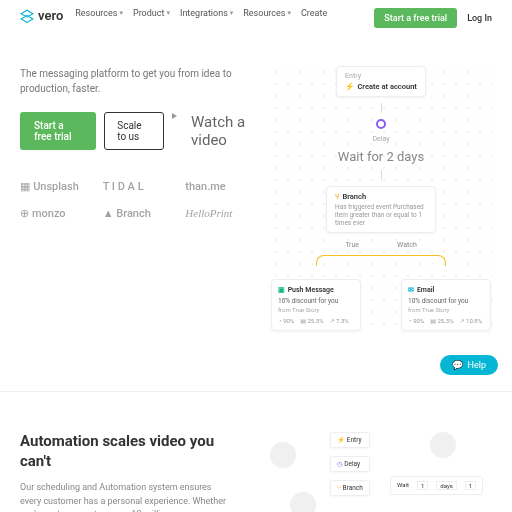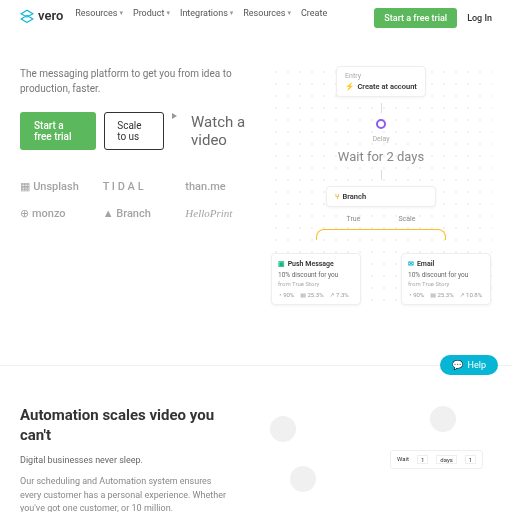"Has triggered event Purchased item" div.node-desc { html: none -> <div>Has triggered event Purchased item greater than or equal to 1 times ever</div> }
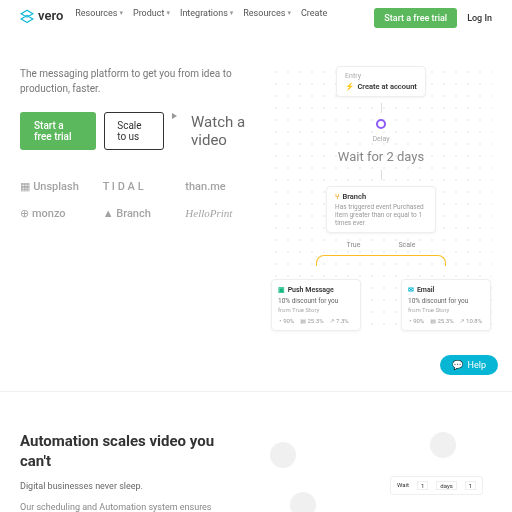"Scale" span { text: Scale -> Watch }
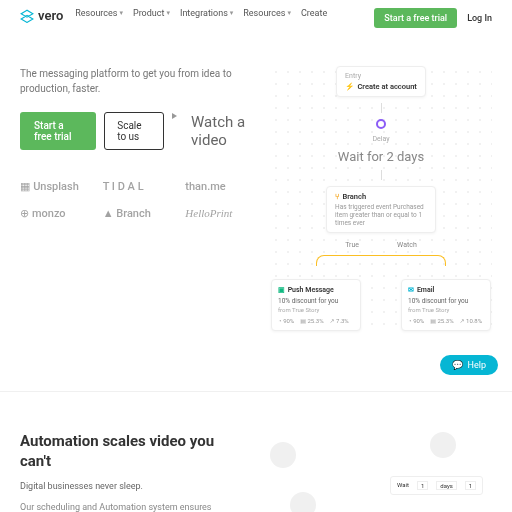"⚡ Entry" div.mini-flow { html: none -> <div> <div><span>⚡</span> <span>Entry</span></div> <div><span>◷</span> <span>Delay</span></div> <div><span>⑂</span> <span>Branch</span></div> </div> }
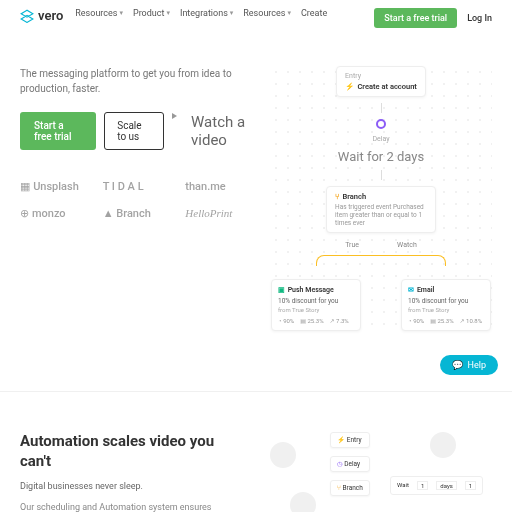"Digital businesses never sleep." p.sec2-sub { html: <p>Digital businesses never sleep.</p> -> none }
